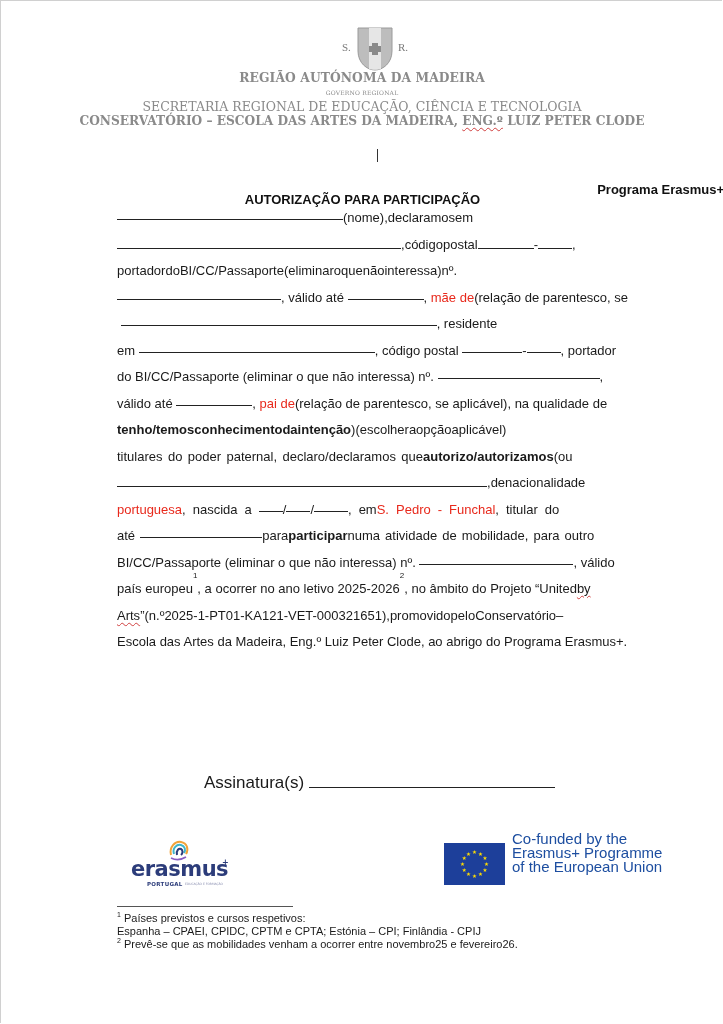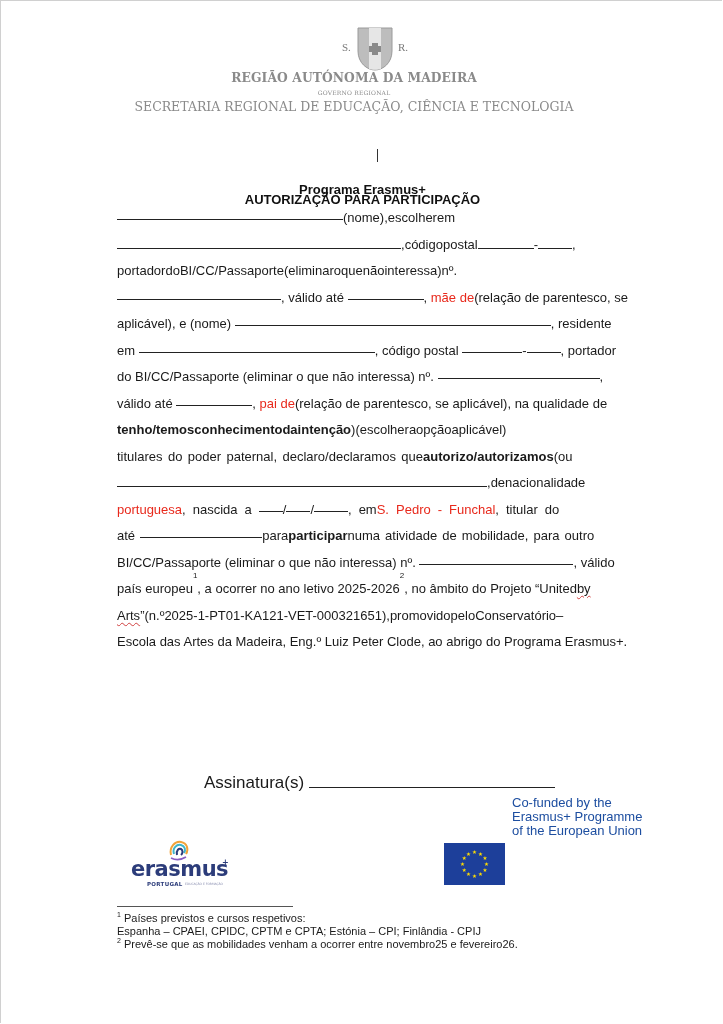"REGIÃO AUTÓNOMA DA MADEIRA" .hdr { left: 8px -> 16px }
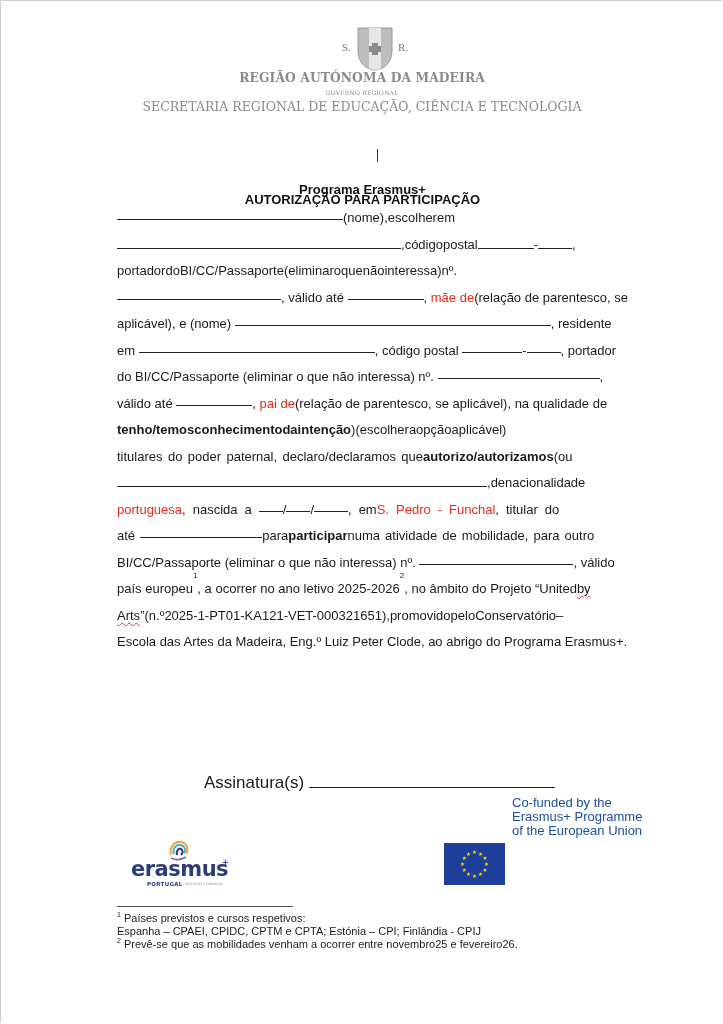"CONSERVATÓRIO – ESCOLA DAS ARTES" div.hdr { html: none -> <div><span>CONSERVATÓRIO – ESCOLA DAS ARTES DA MADEIRA, </span><span>ENG.º</span><span> LUIZ PETER CLODE</span></div> }
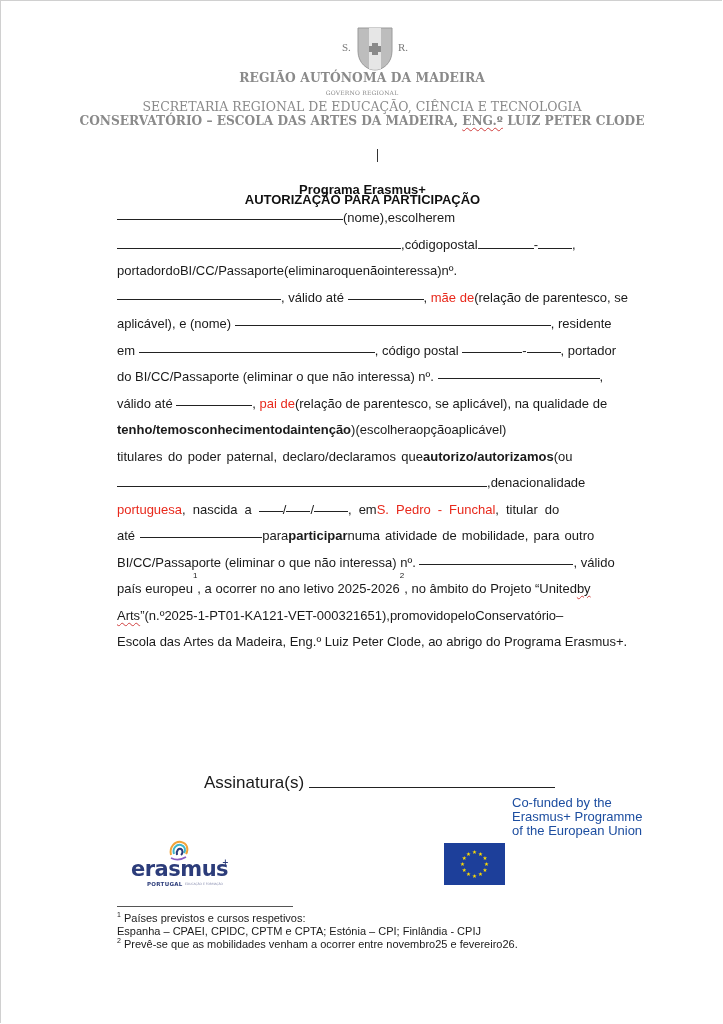"Programa Erasmus+" .title-2 { text-align: none -> right }
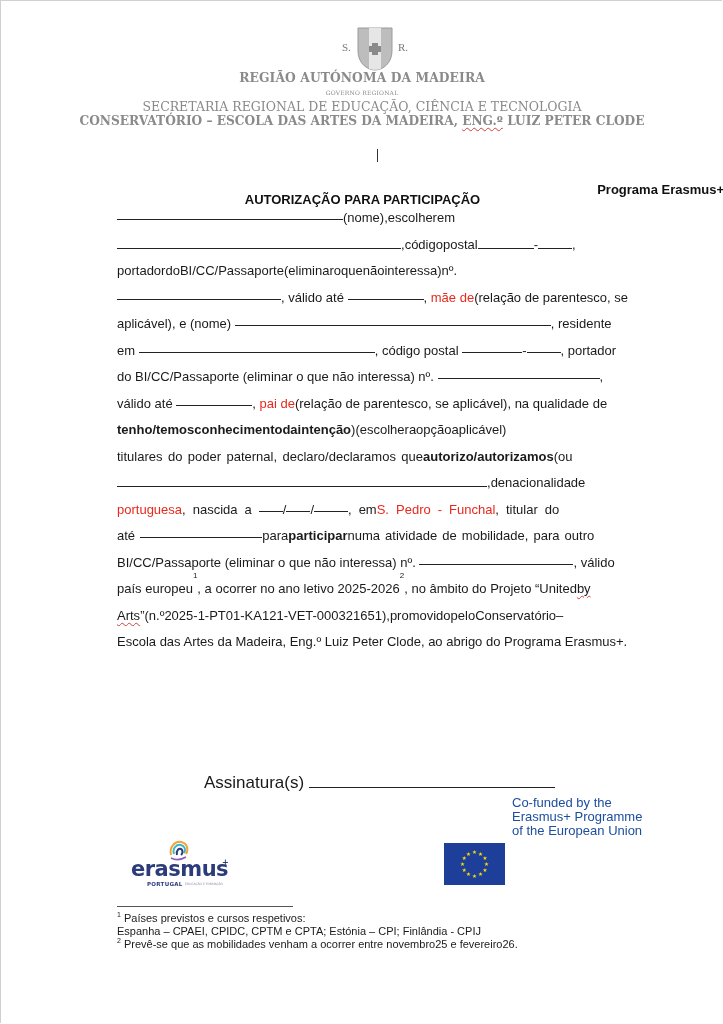"escolher" span { text: escolher -> declaramos }
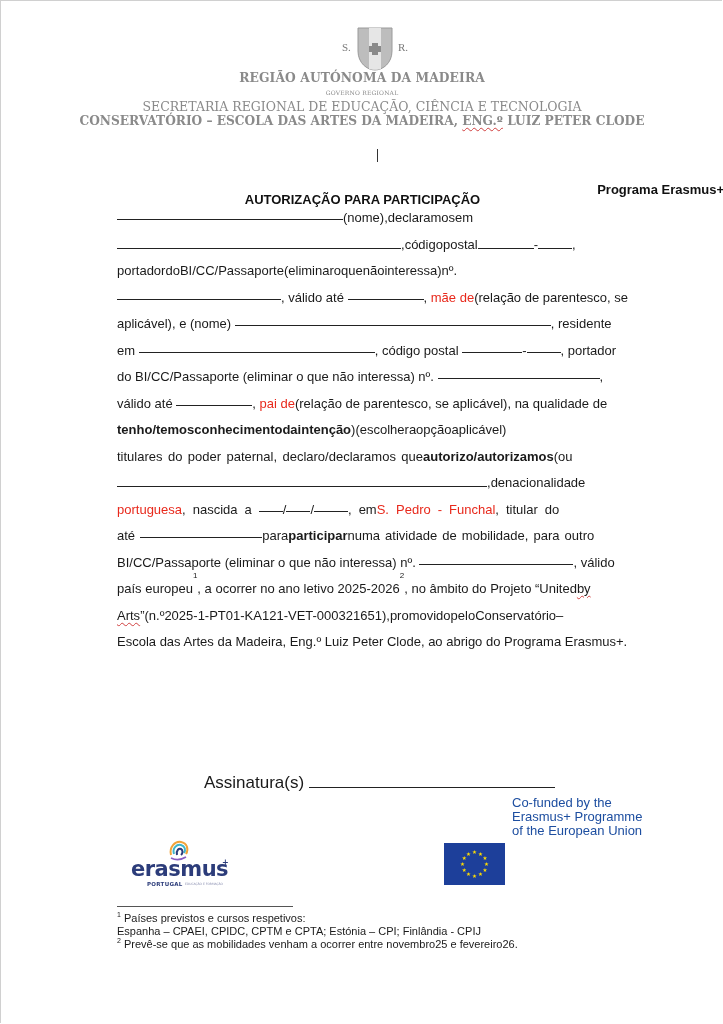"aplicável), e (nome)" span { html: <span>aplicável), e (nome) </span> -> none }
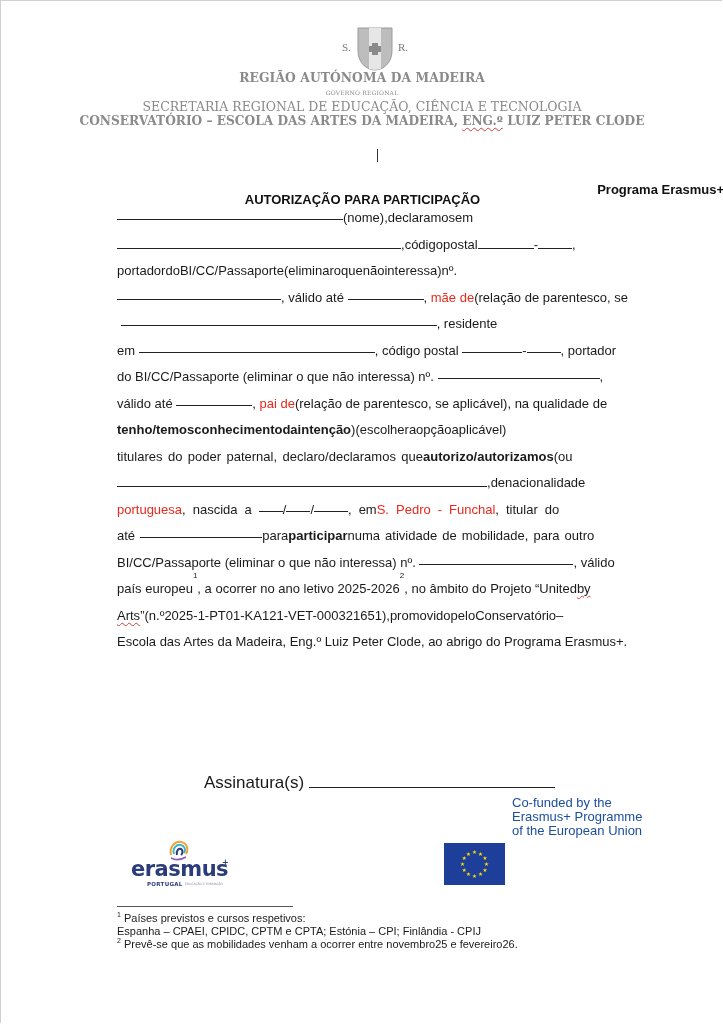"Co-funded by the" .eu-text { font-size: 13px -> 15px; top: 795px -> 831px }
